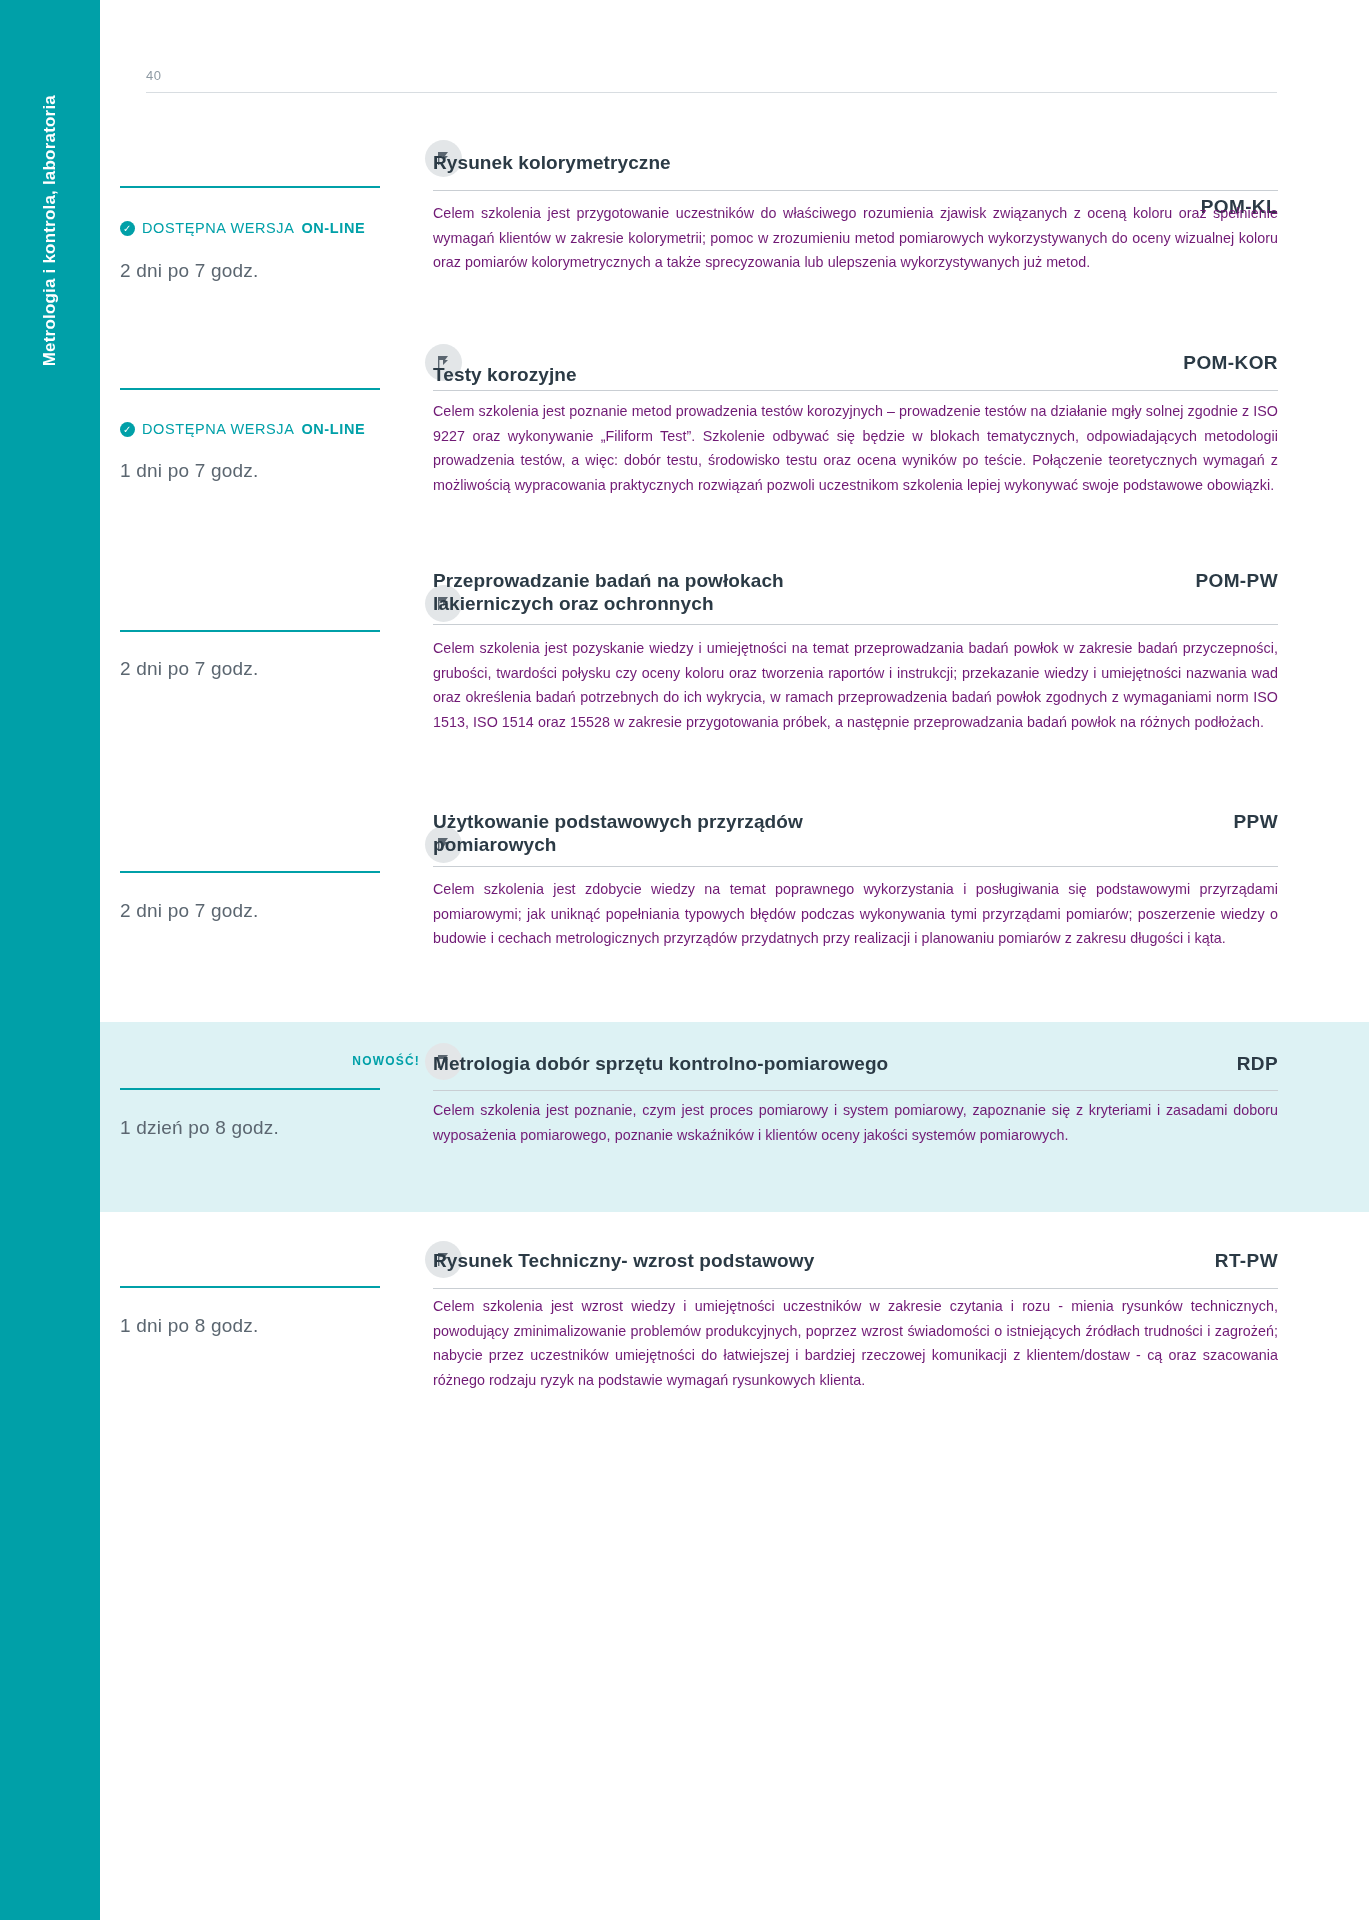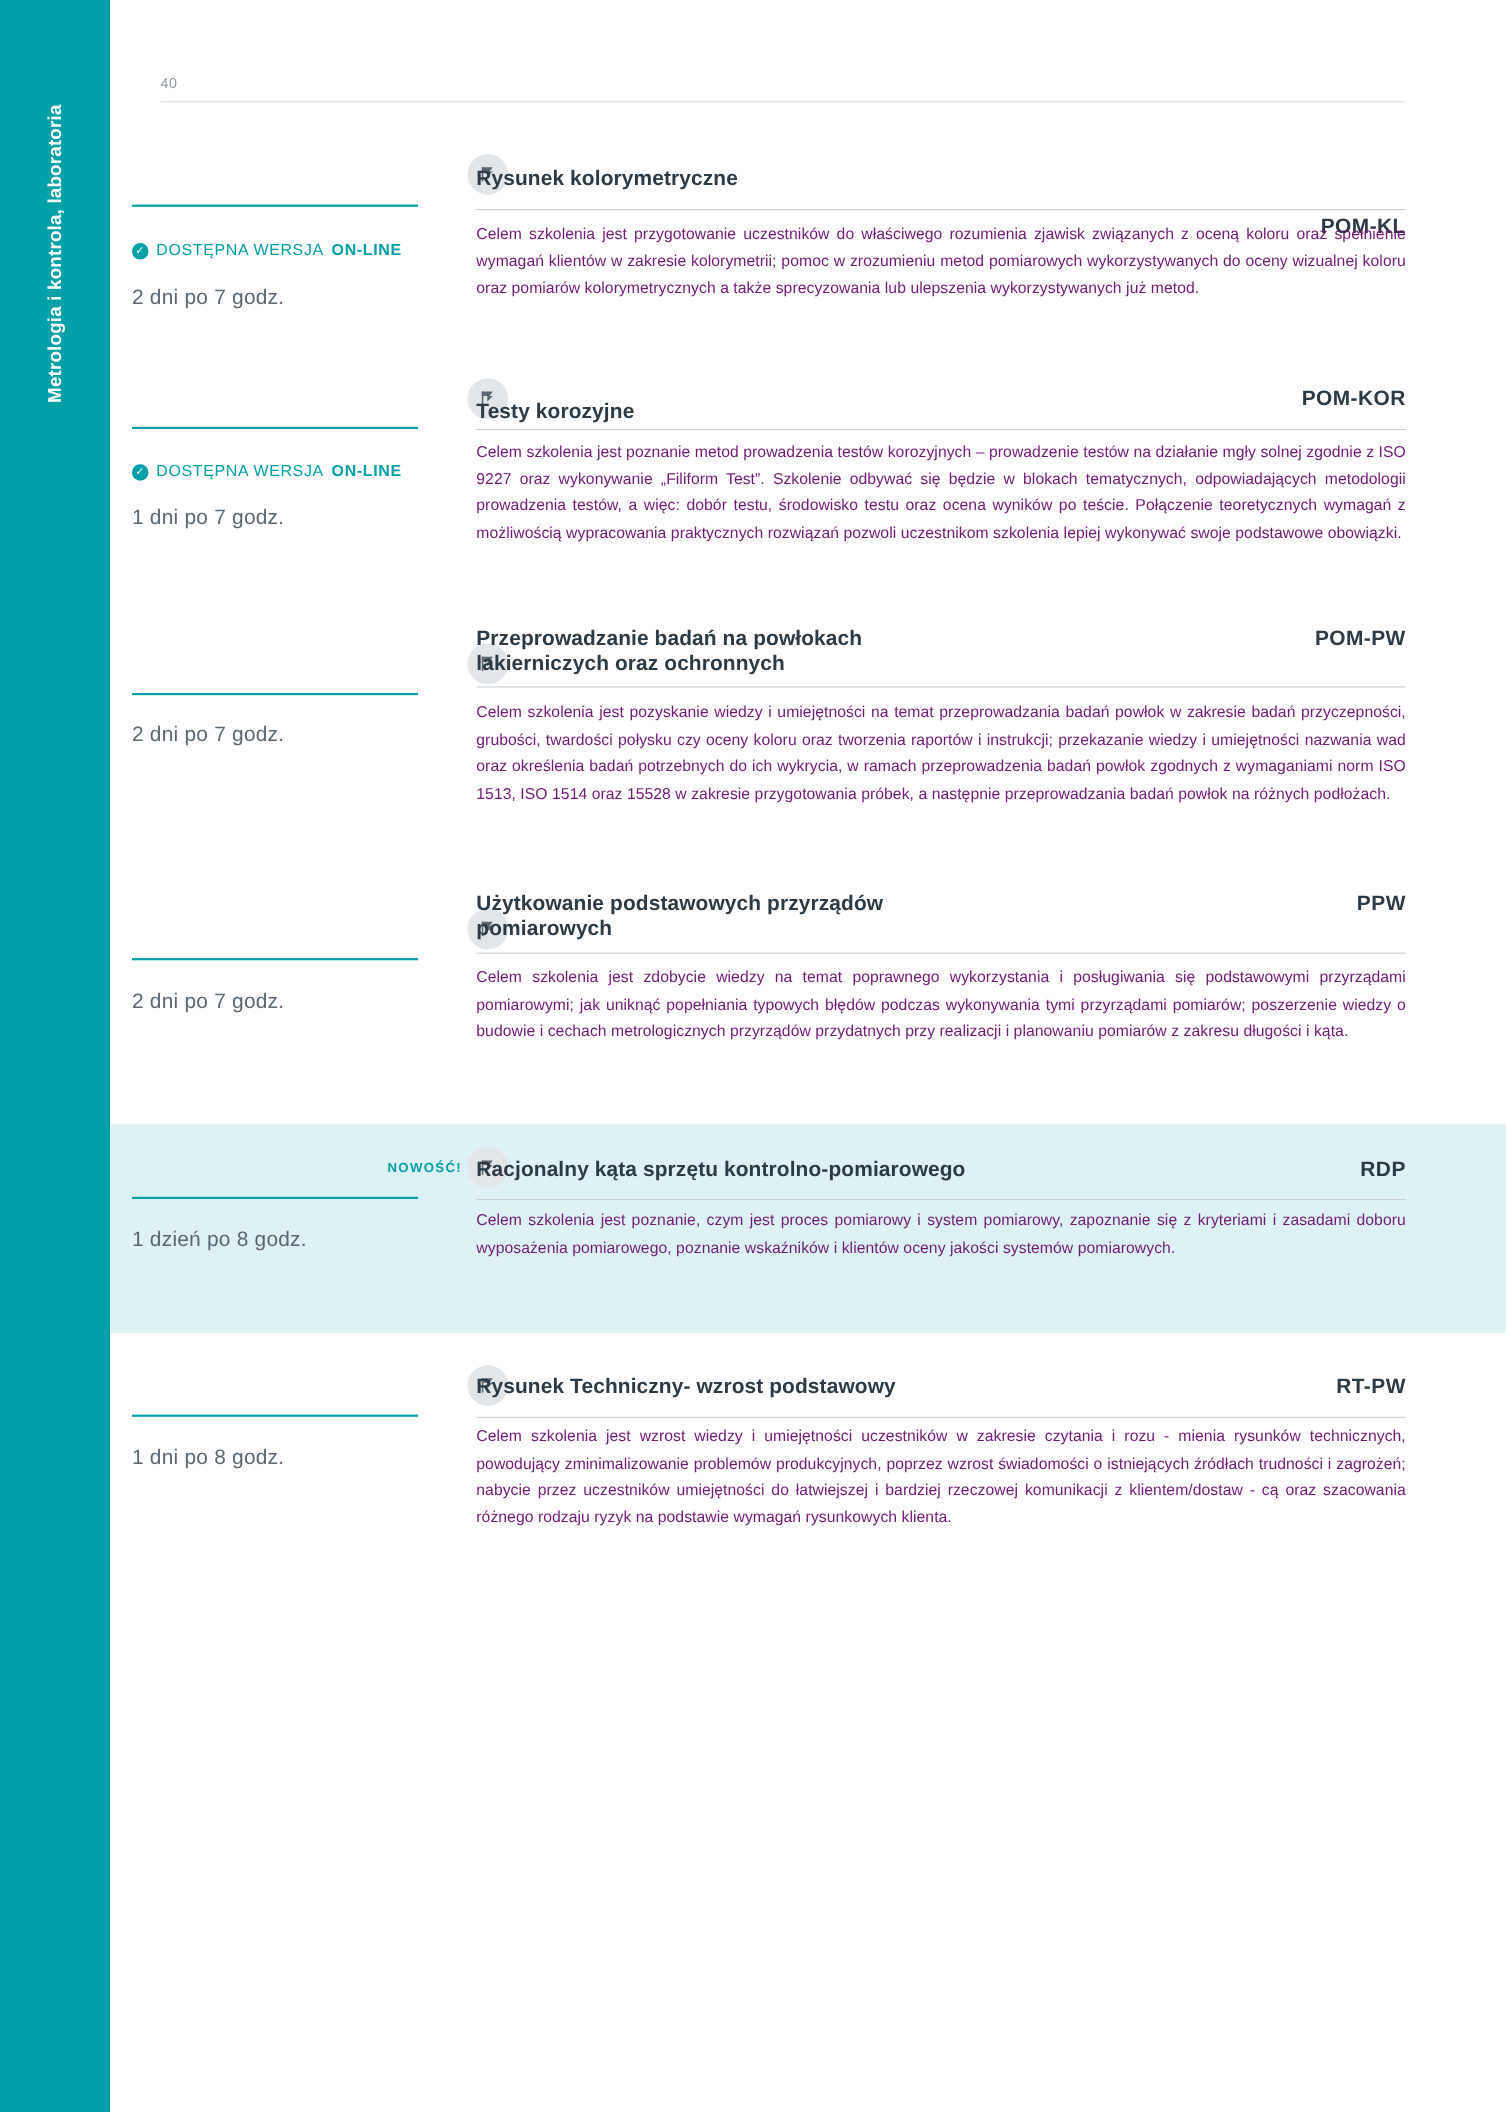"Racjonalny kąta sprzętu" div.course-title { text: Racjonalny kąta -> Metrologia dobór }
